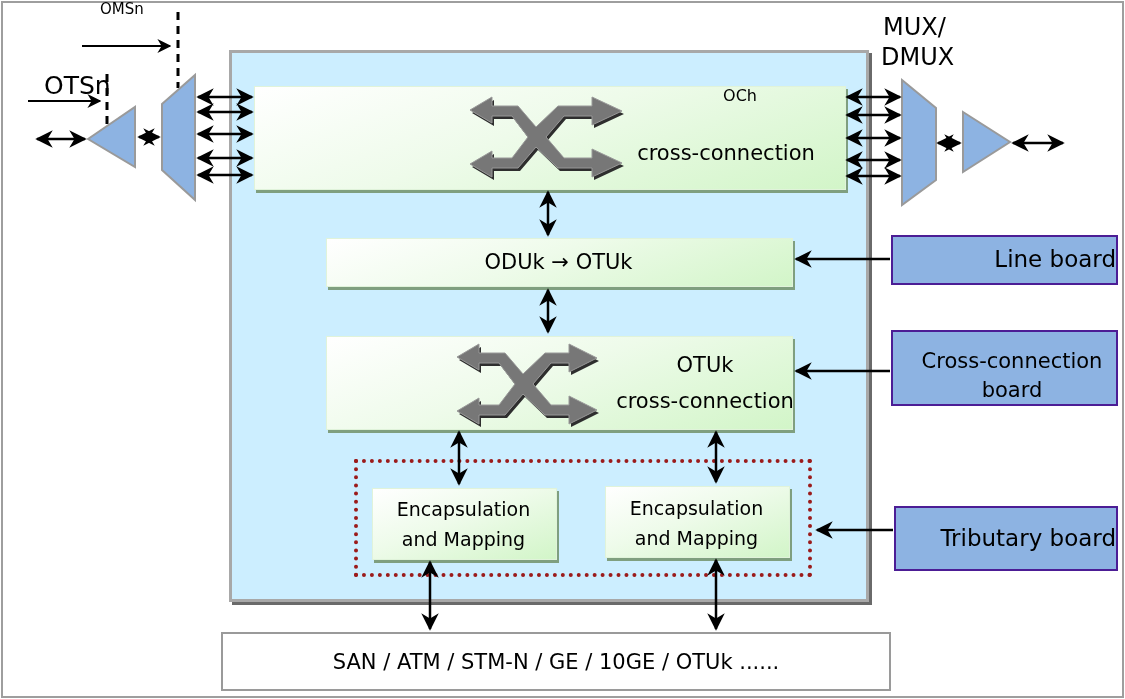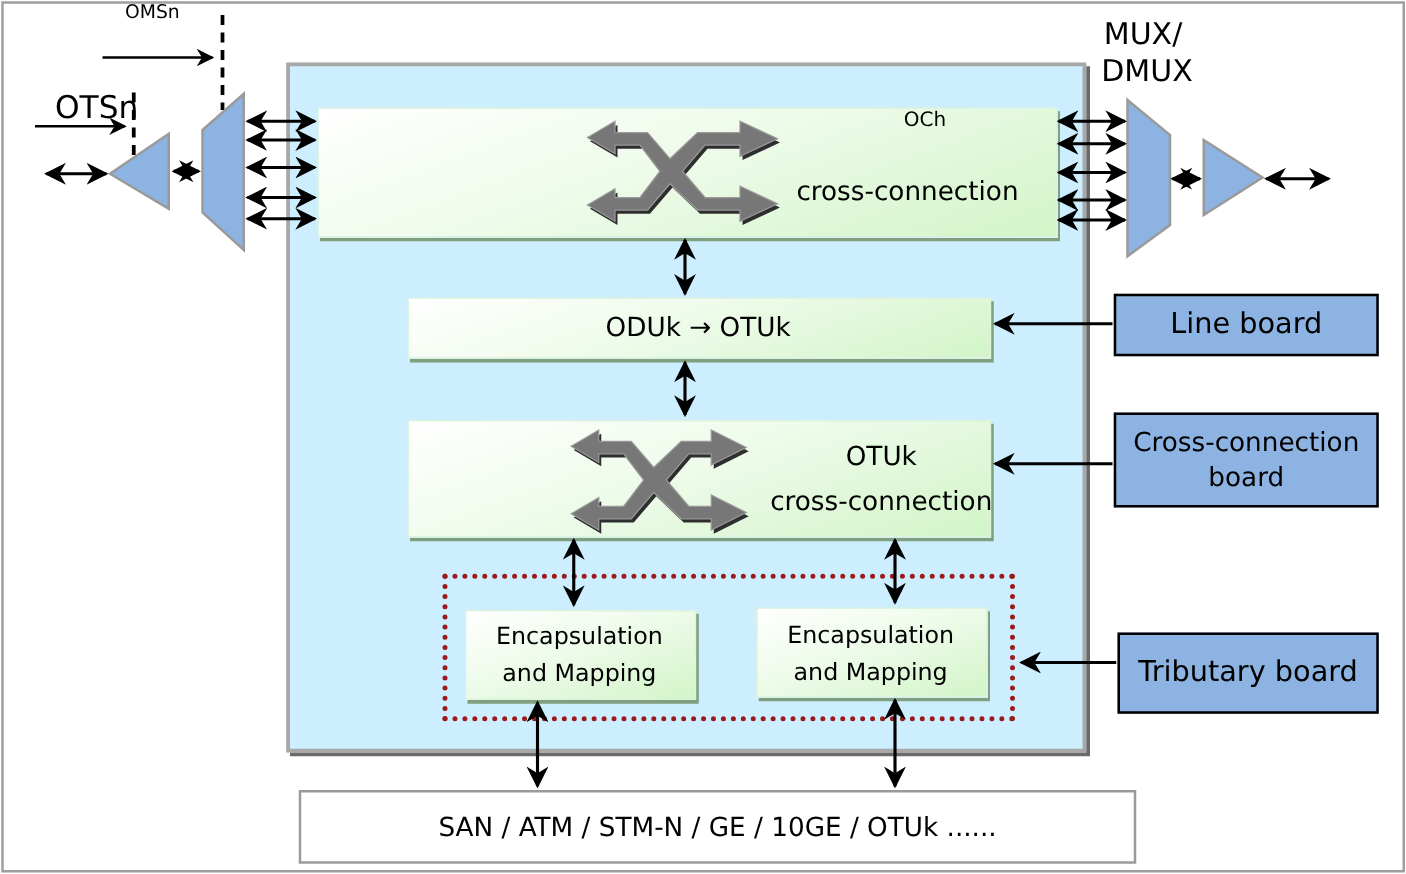"Line board" .board { border: 2px solid #000000 -> 2px solid #4c1d95; justify-content: center -> flex-end; padding-left: none -> 15px }
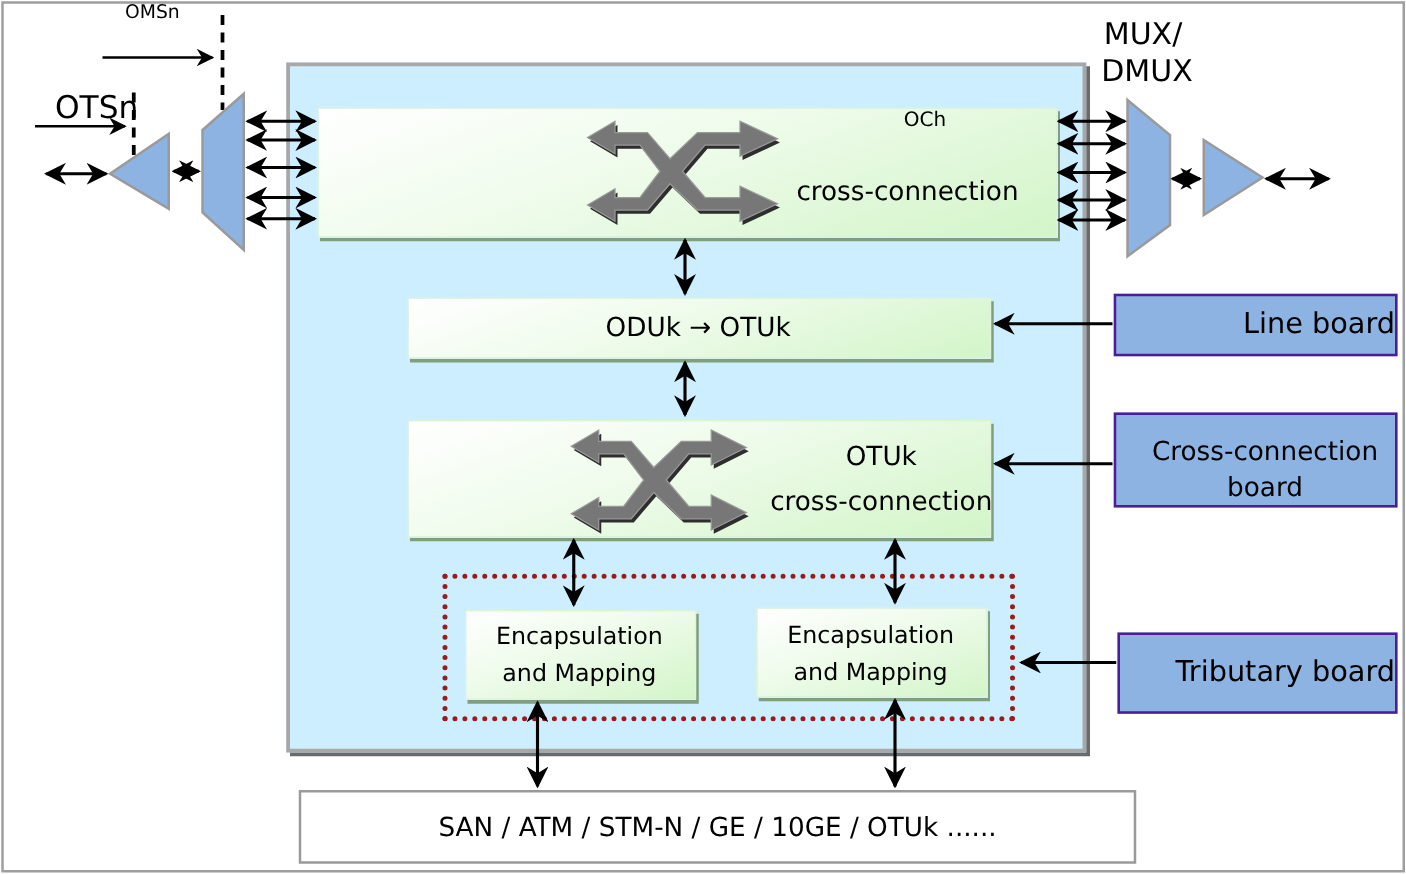"SAN / ATM / STM-N" .bottombox { left: 239px -> 221px }
